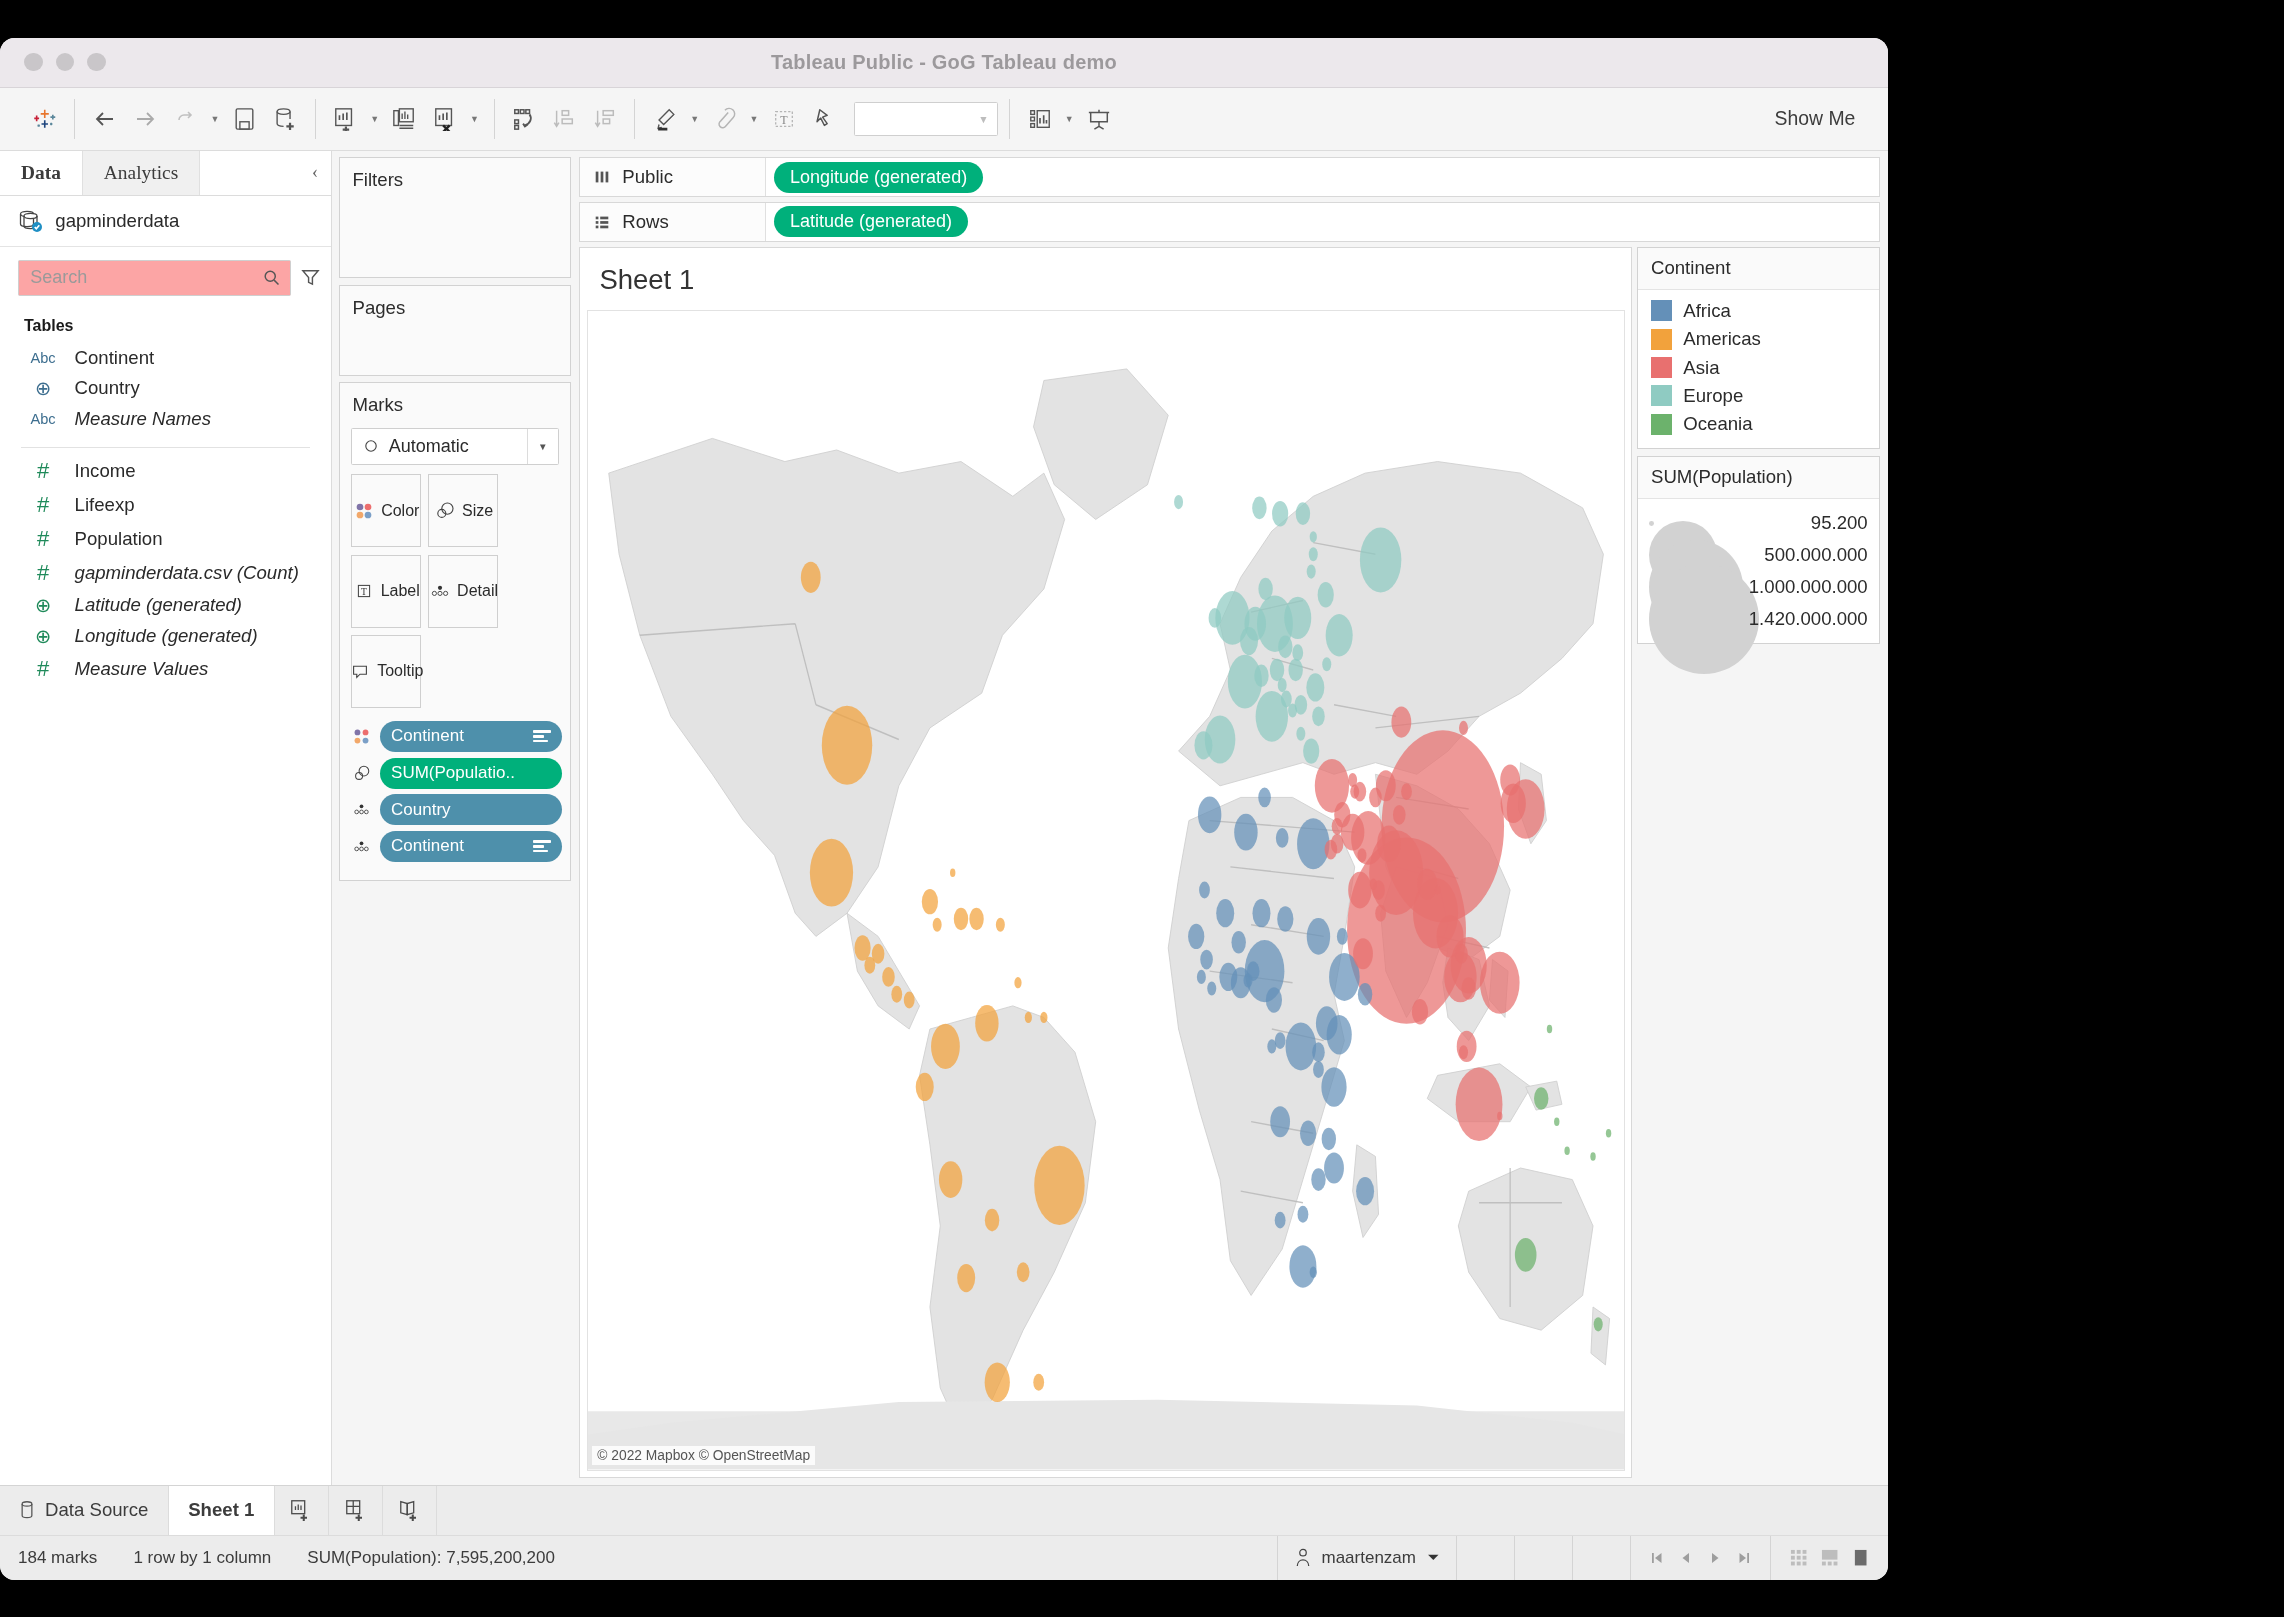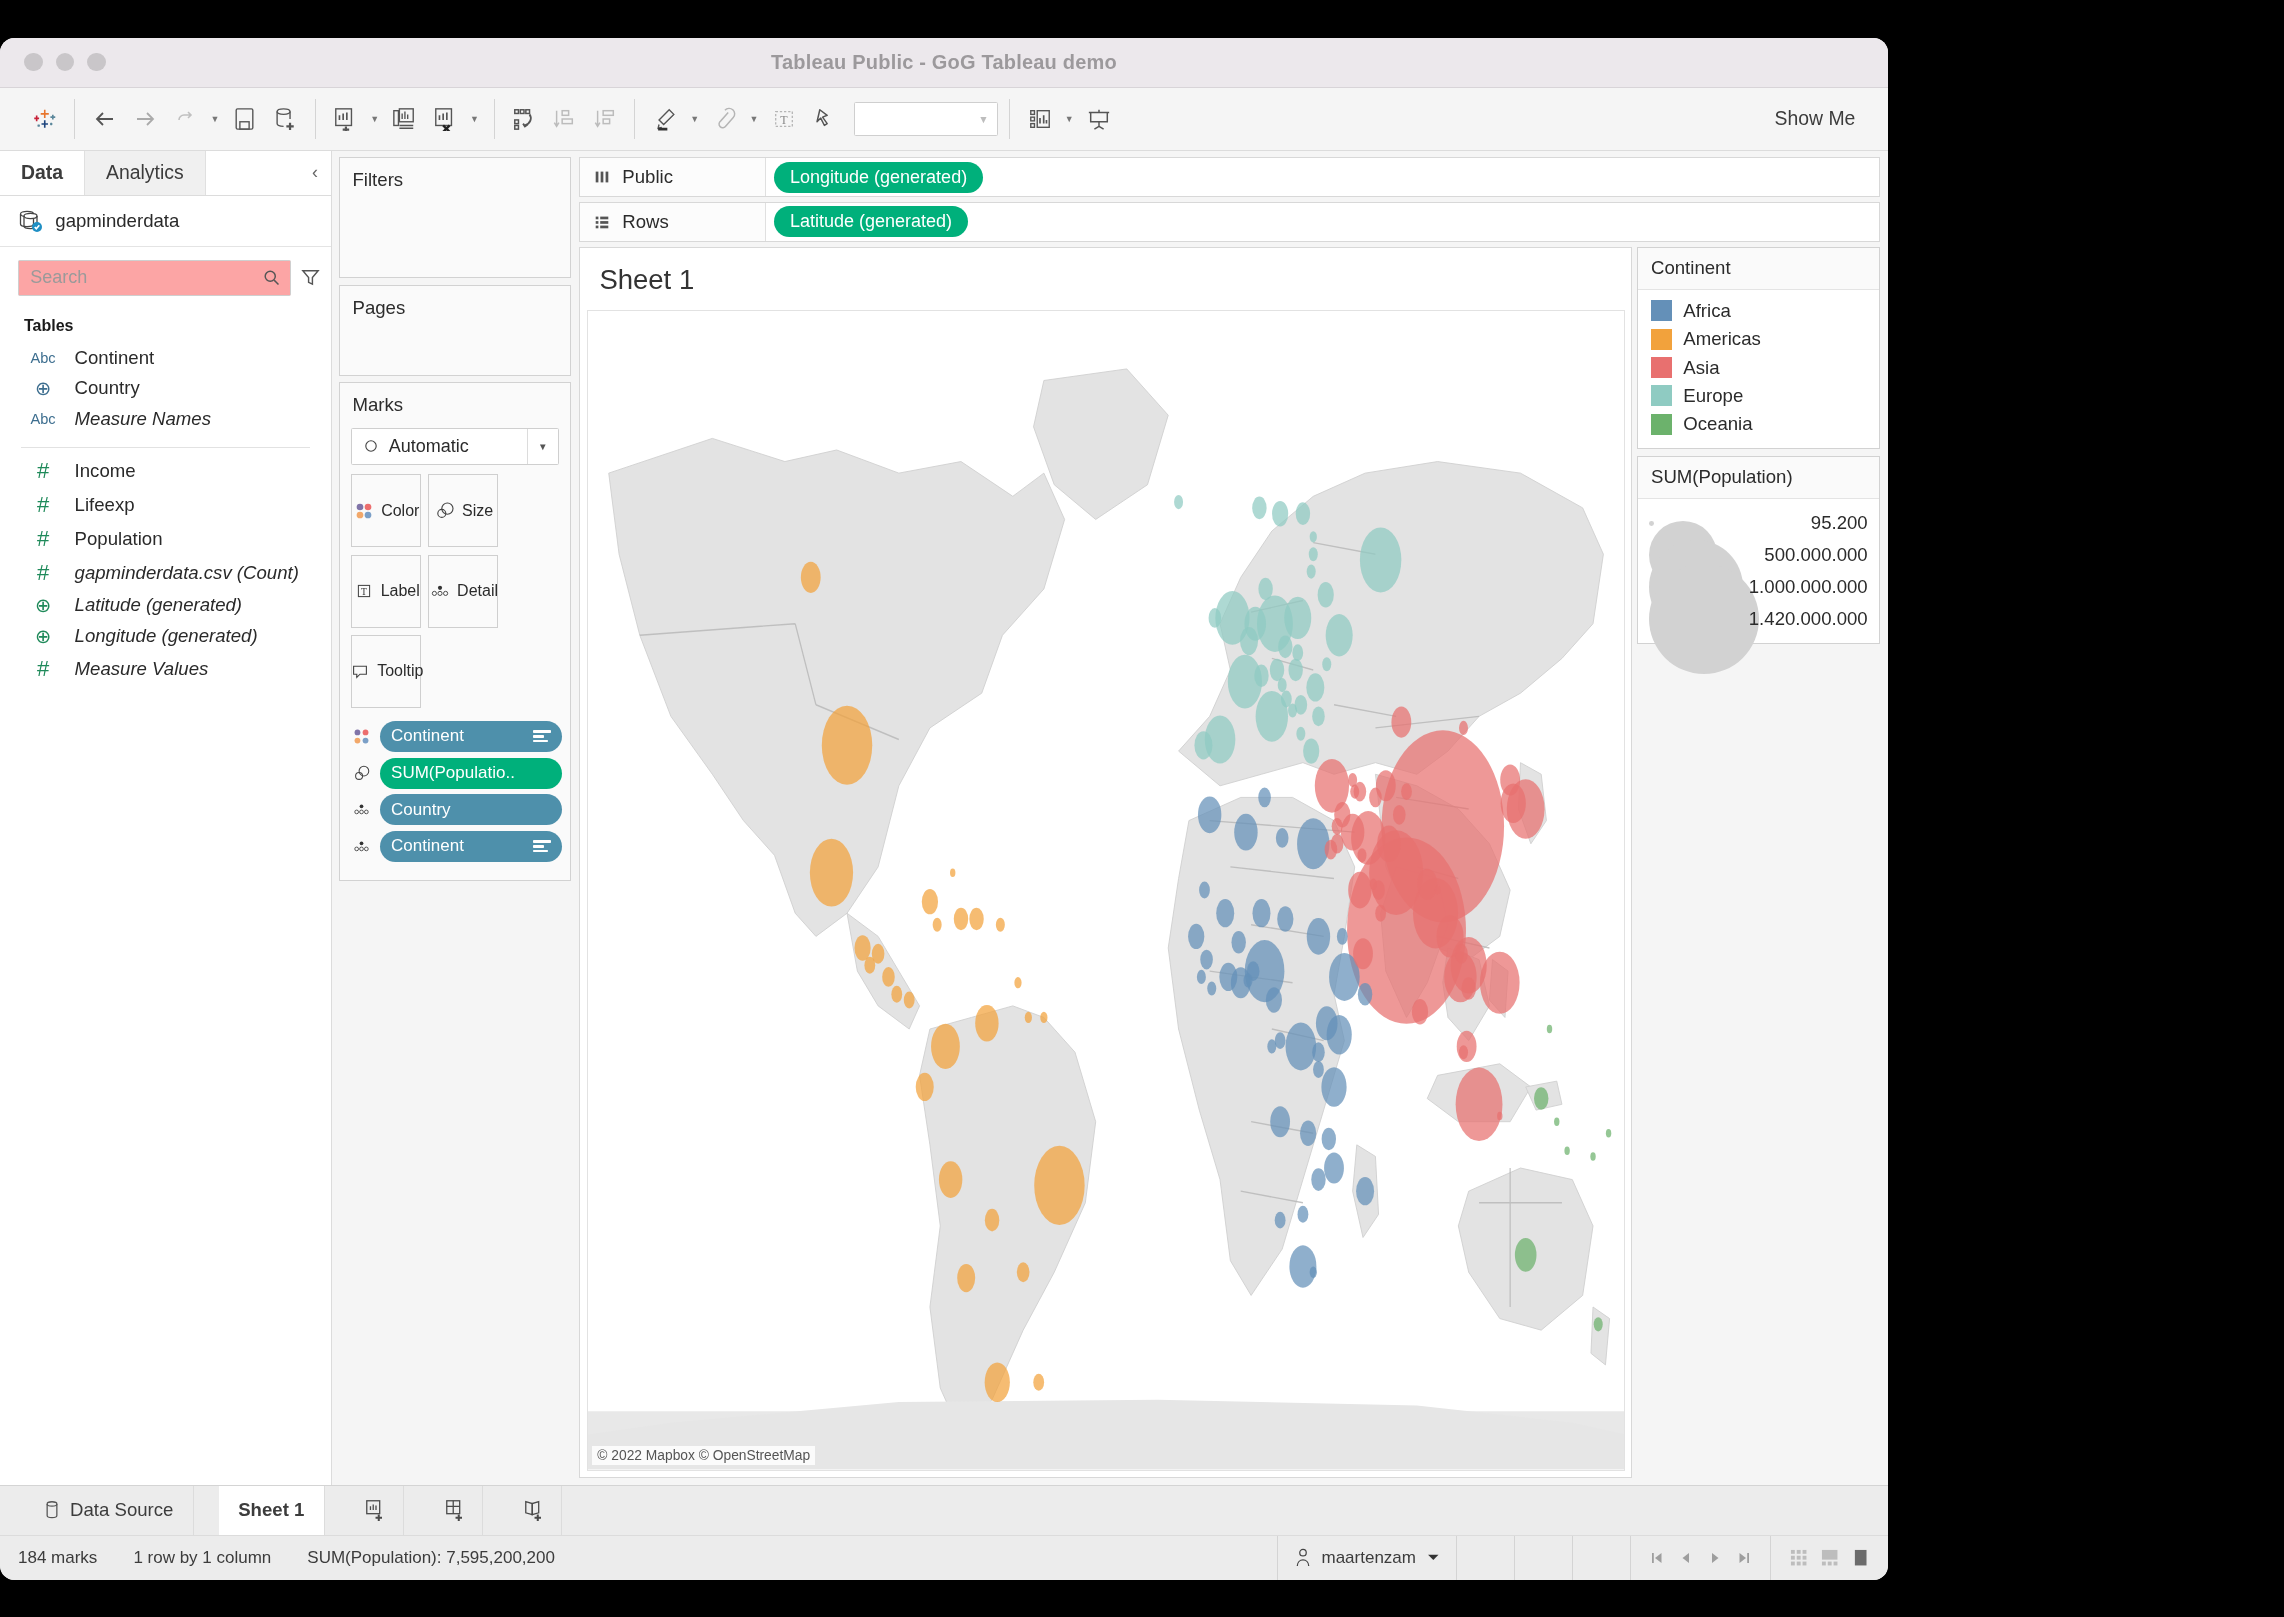"Data" .side-tabs { font-family: none -> Liberation Serif, serif }
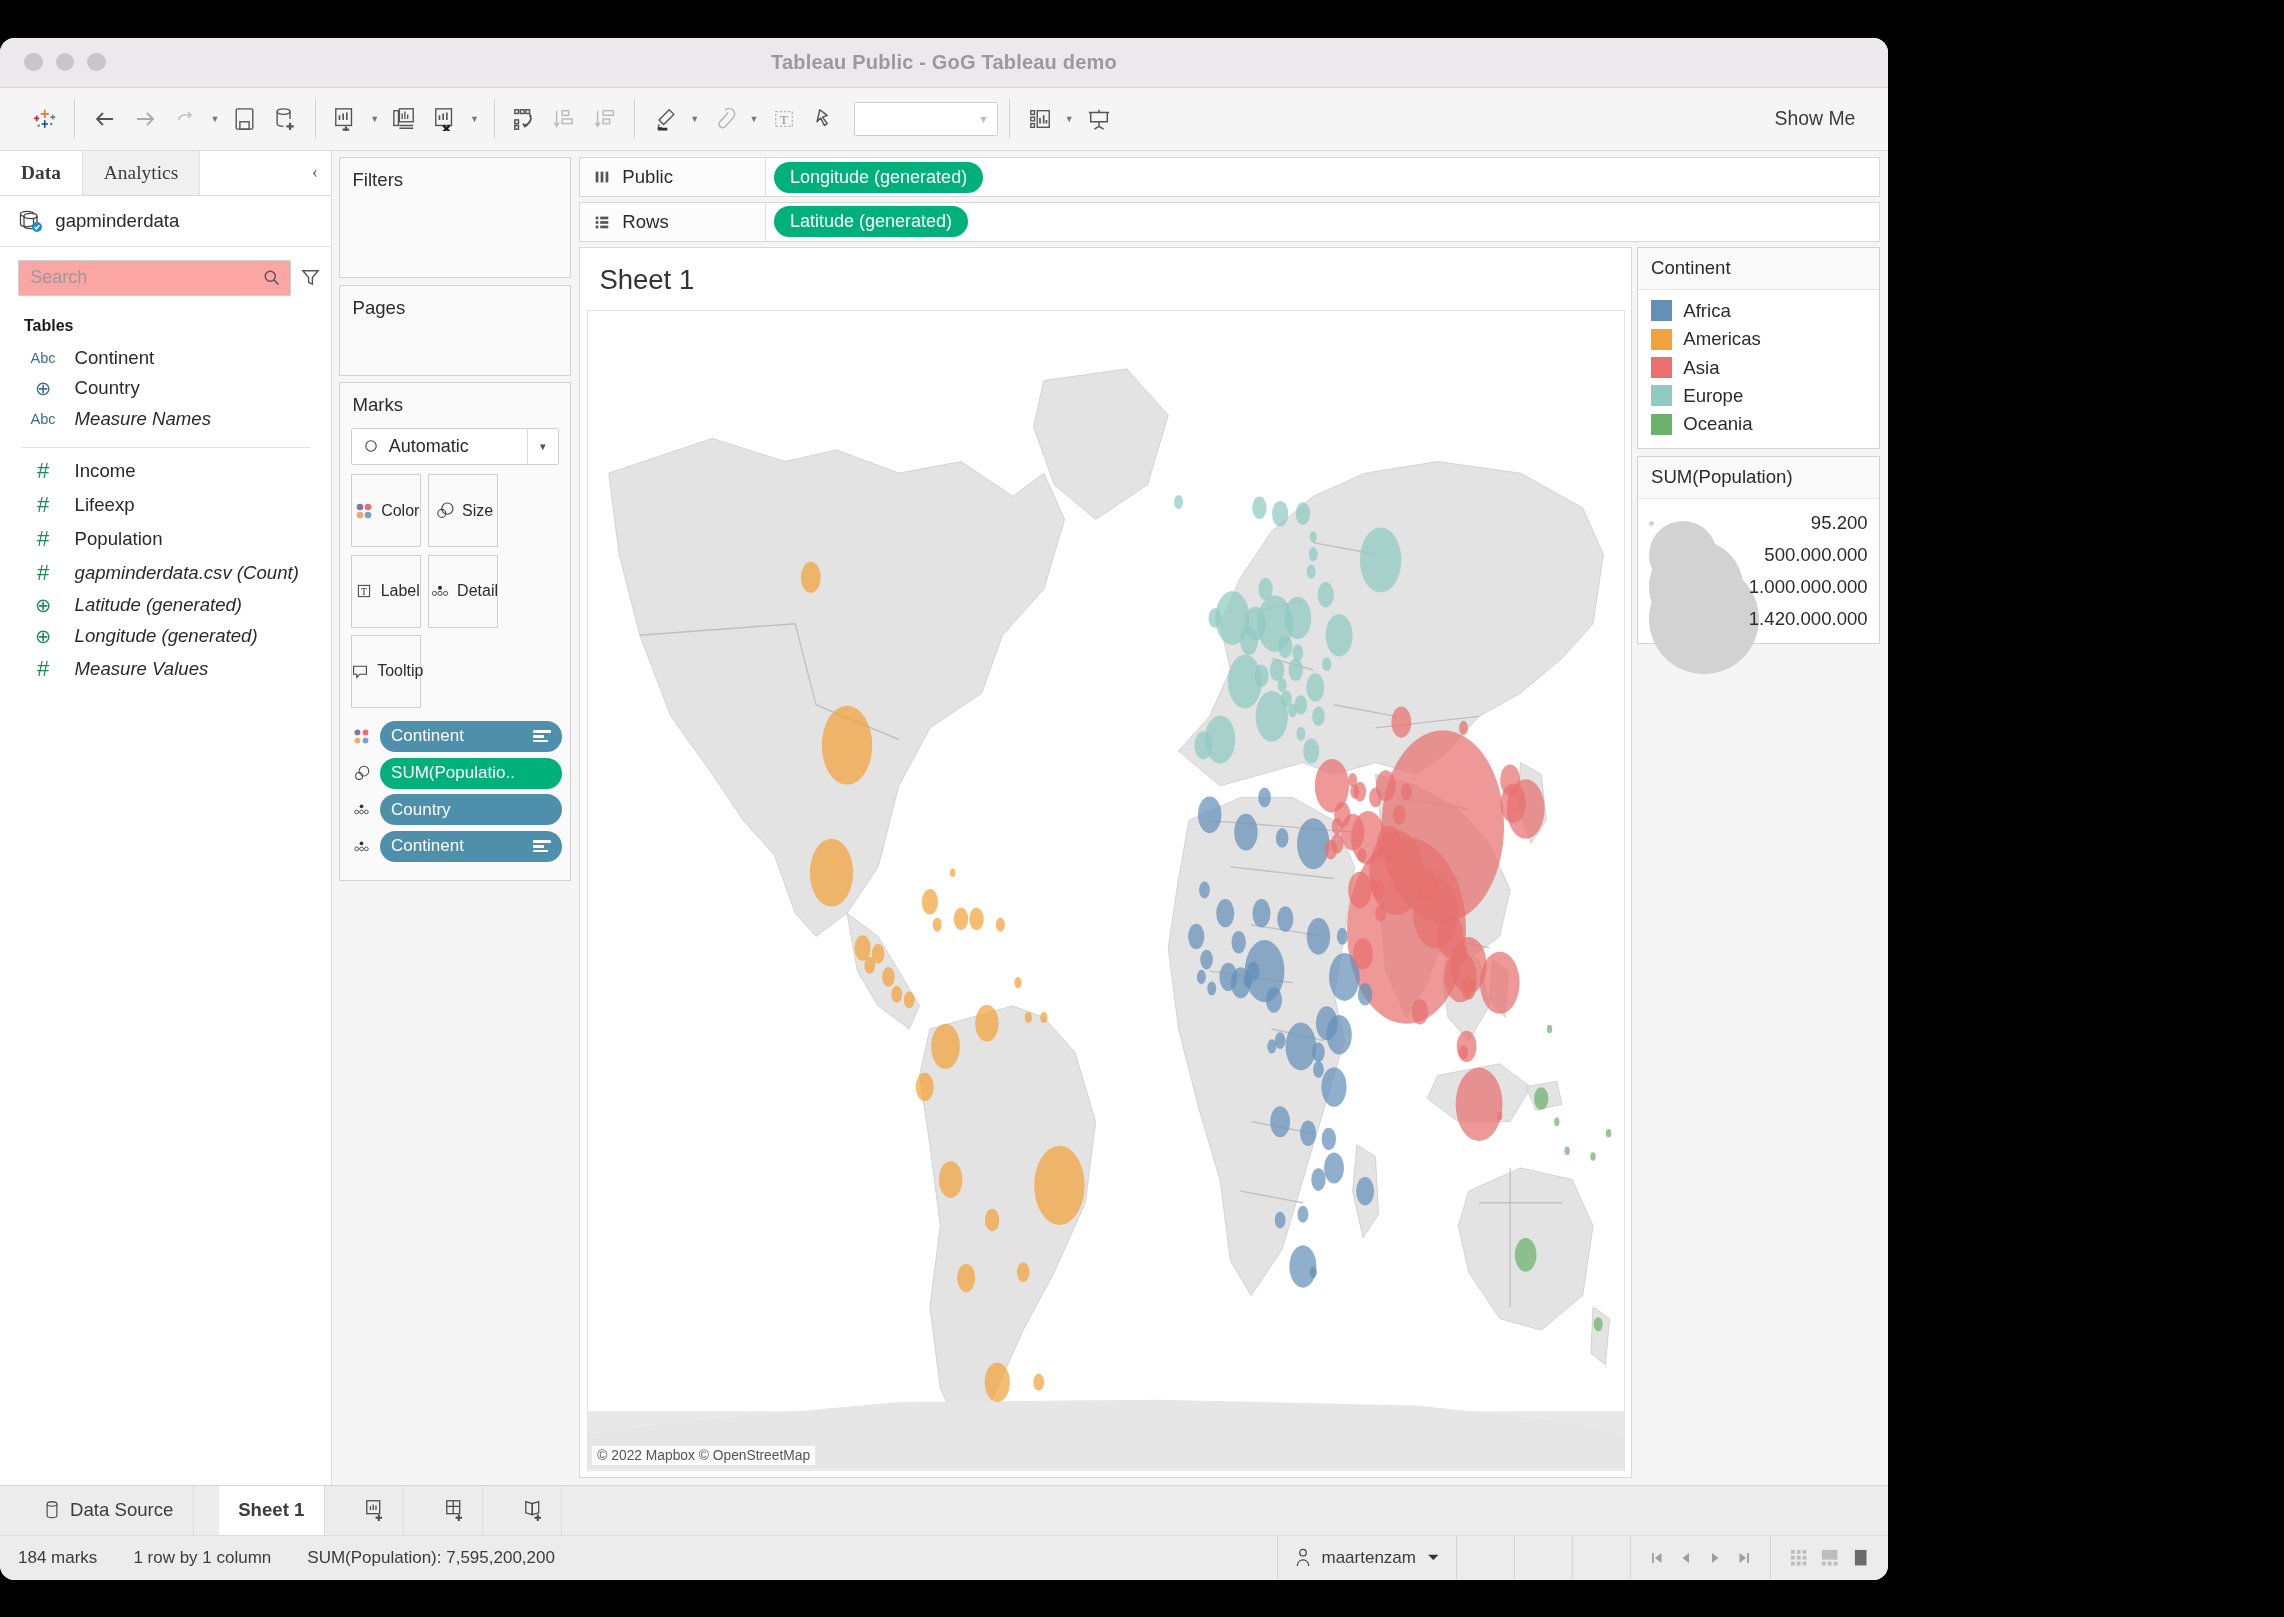"Data Source" .tabitem { margin-left: 25px -> none }
